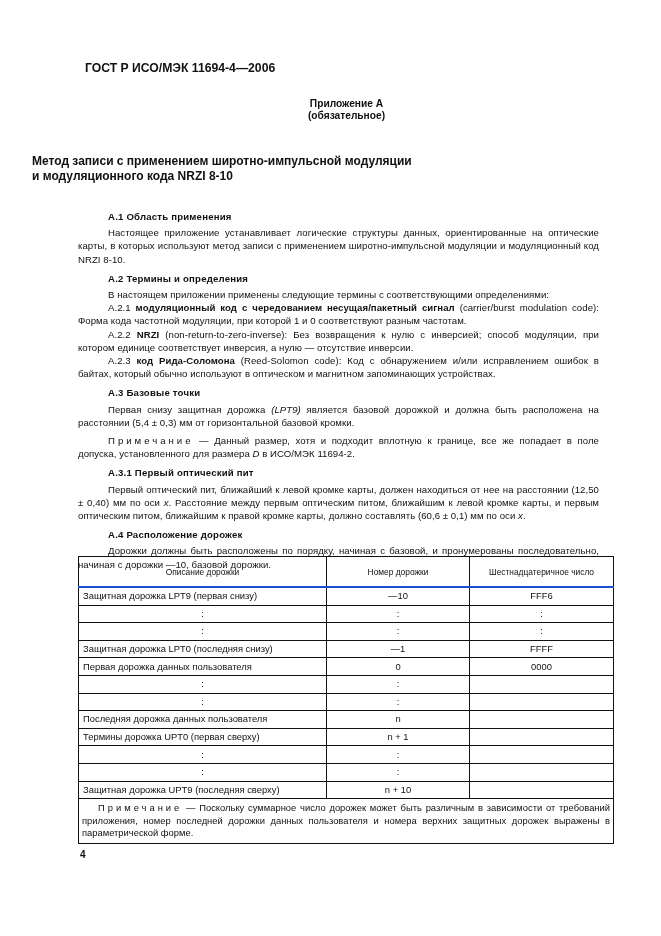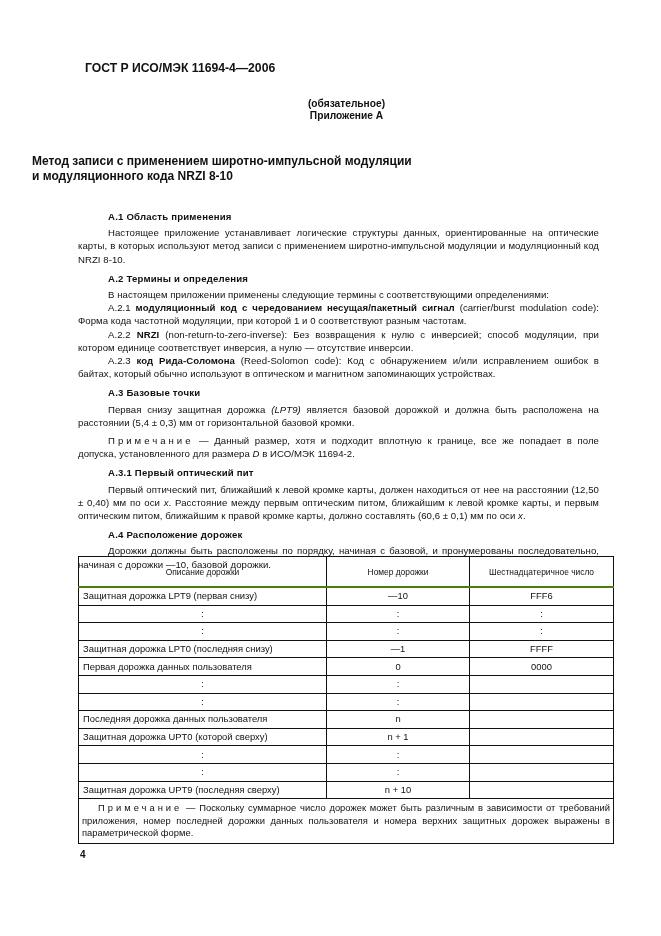"(обязательное)" div { order: before "Приложение А" -> after "Приложение А" }
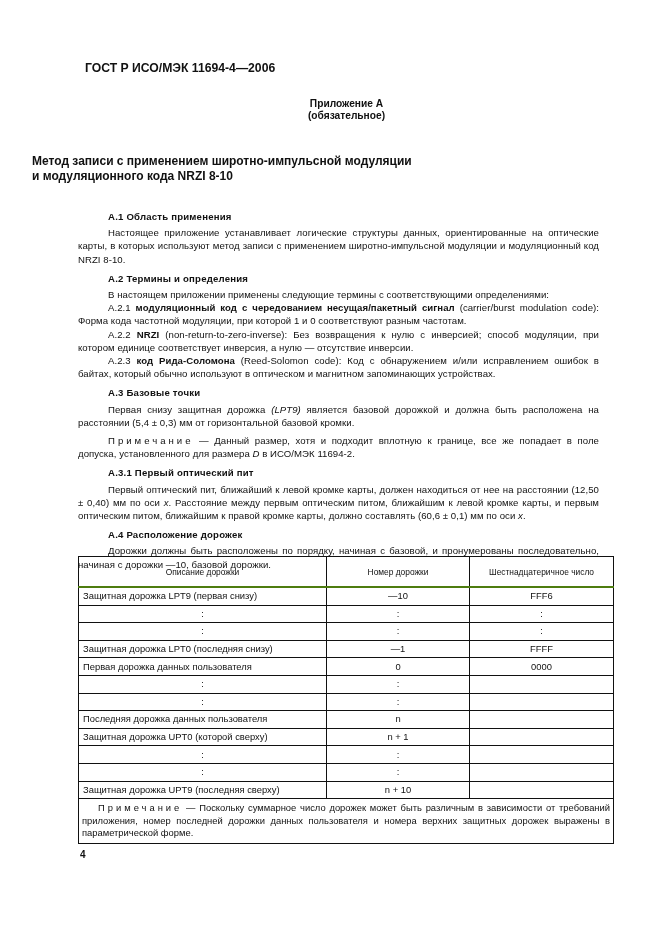"Описание дорожки" table.tracks th { border-bottom: 2px solid #4d7c0f -> 2px solid #1d4ed8 }
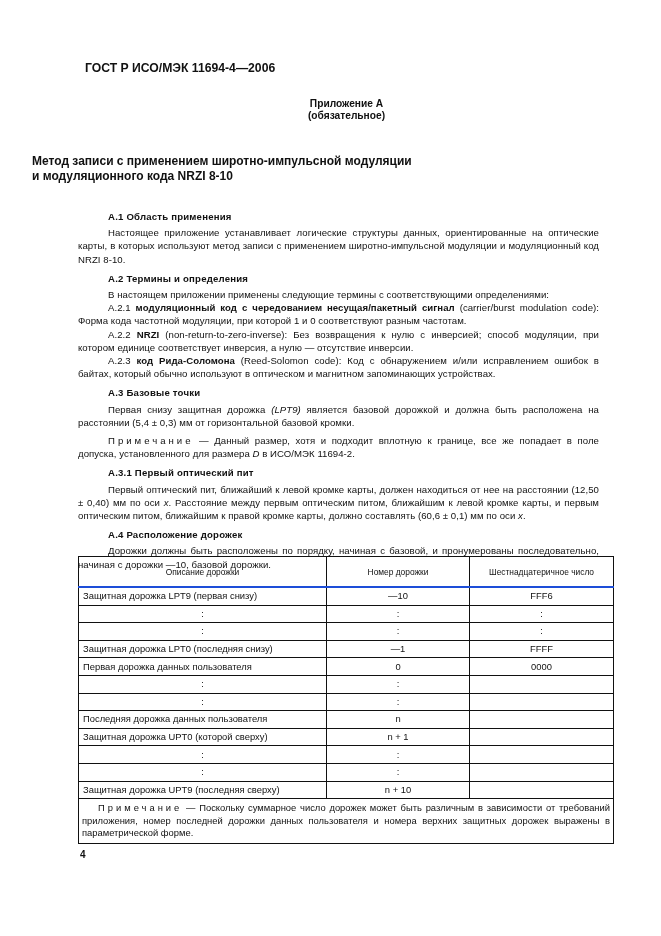"Защитная дорожка UPT0 (которой сверху)" td.c1 { text: Защитная дорожка UPT0 (которой -> Термины дорожка UPT0 (первая }
